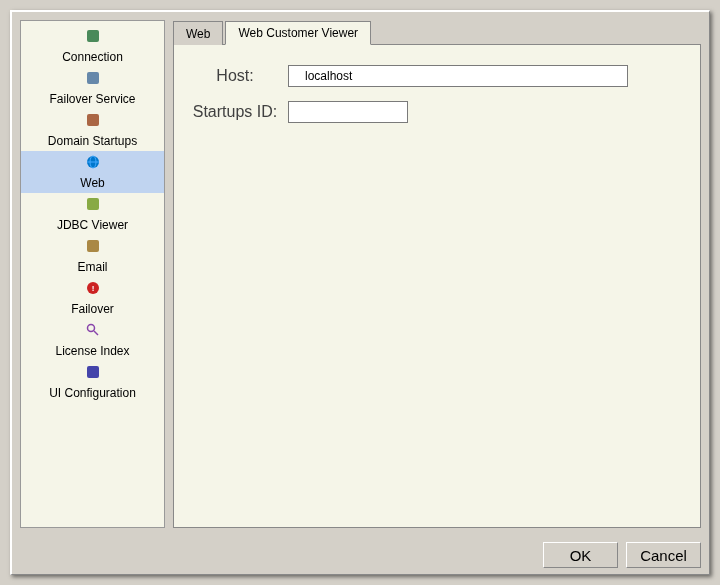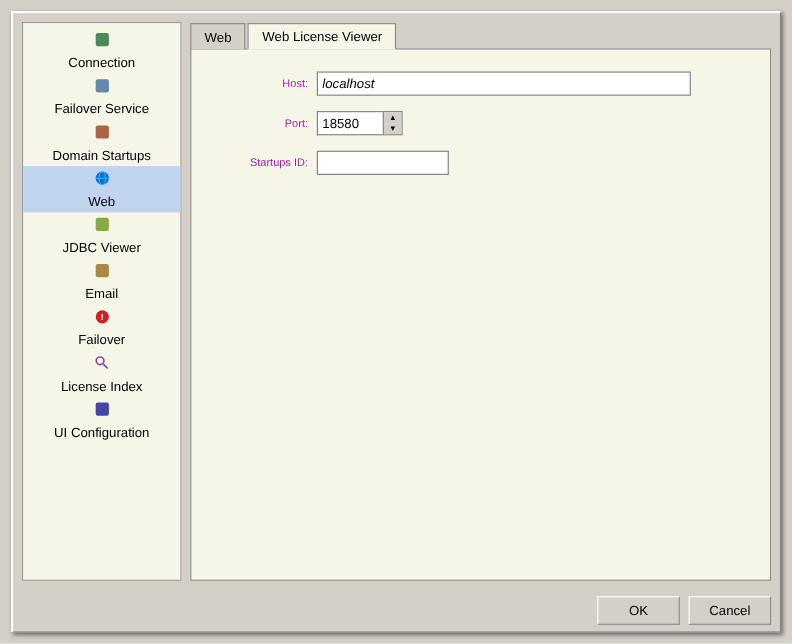"Web License Viewer" div.tab { text: License -> Customer }
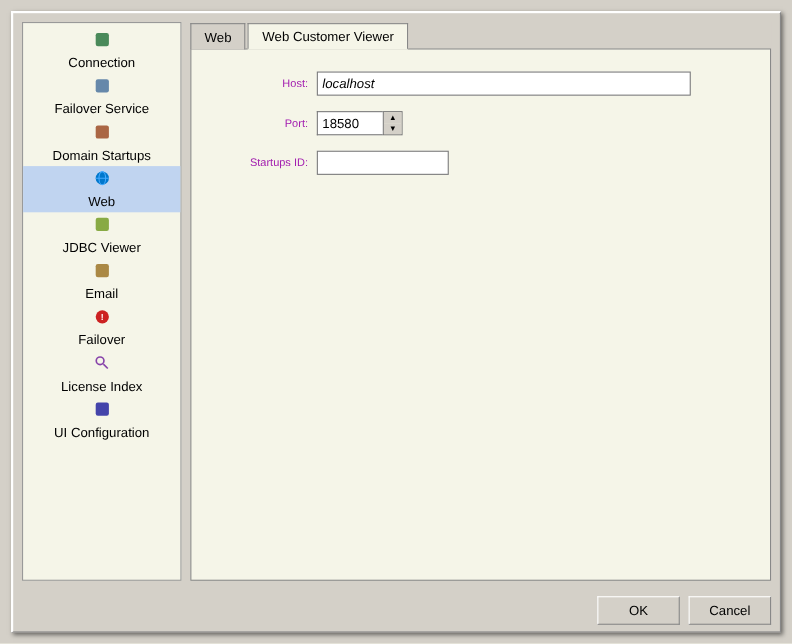"Host:" .form-label { color: #a21caf -> #404040; font-size: 10px -> 16px; text-align: right -> center }
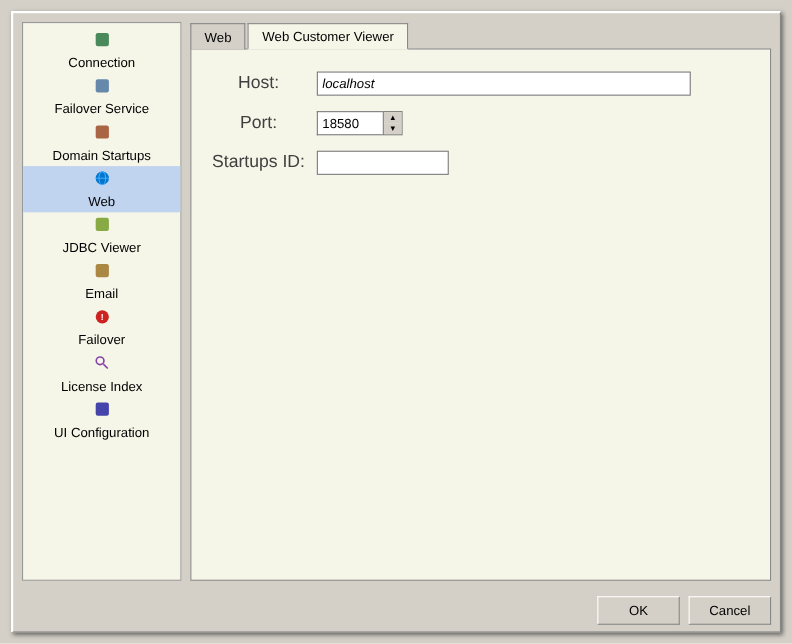"localhost" .form-input { font-style: italic -> none; padding: 2px 4px -> 2px 16px }
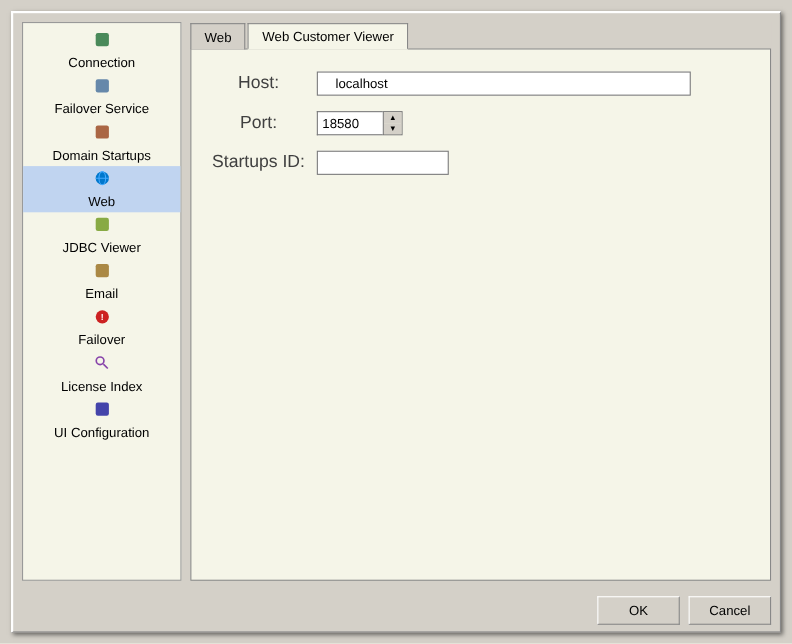"Port:" div.form-row { html: <div> <label>Port:</label> <div> <input> <div> <button>▲</button> <button>▼</button> </div> </div> </div> -> none }
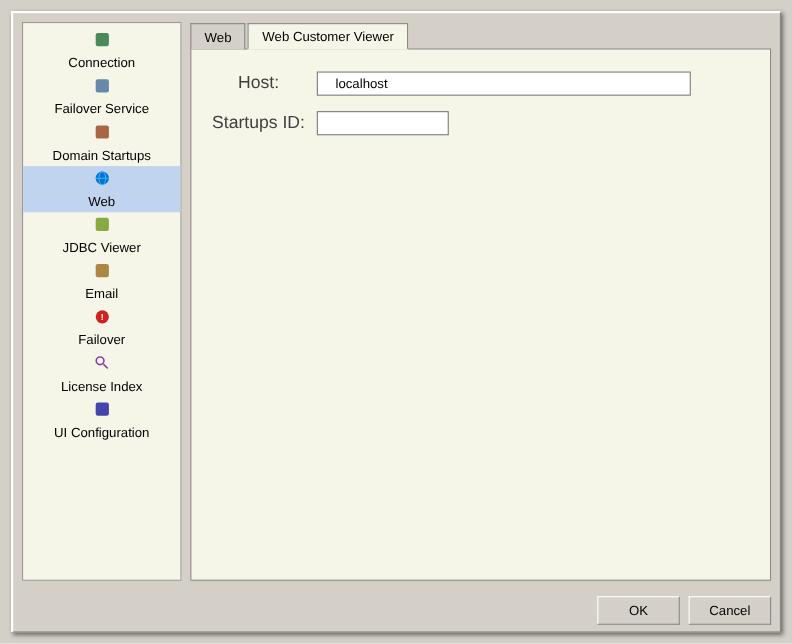"OK" .btn { font-size: 12px -> 15px }
